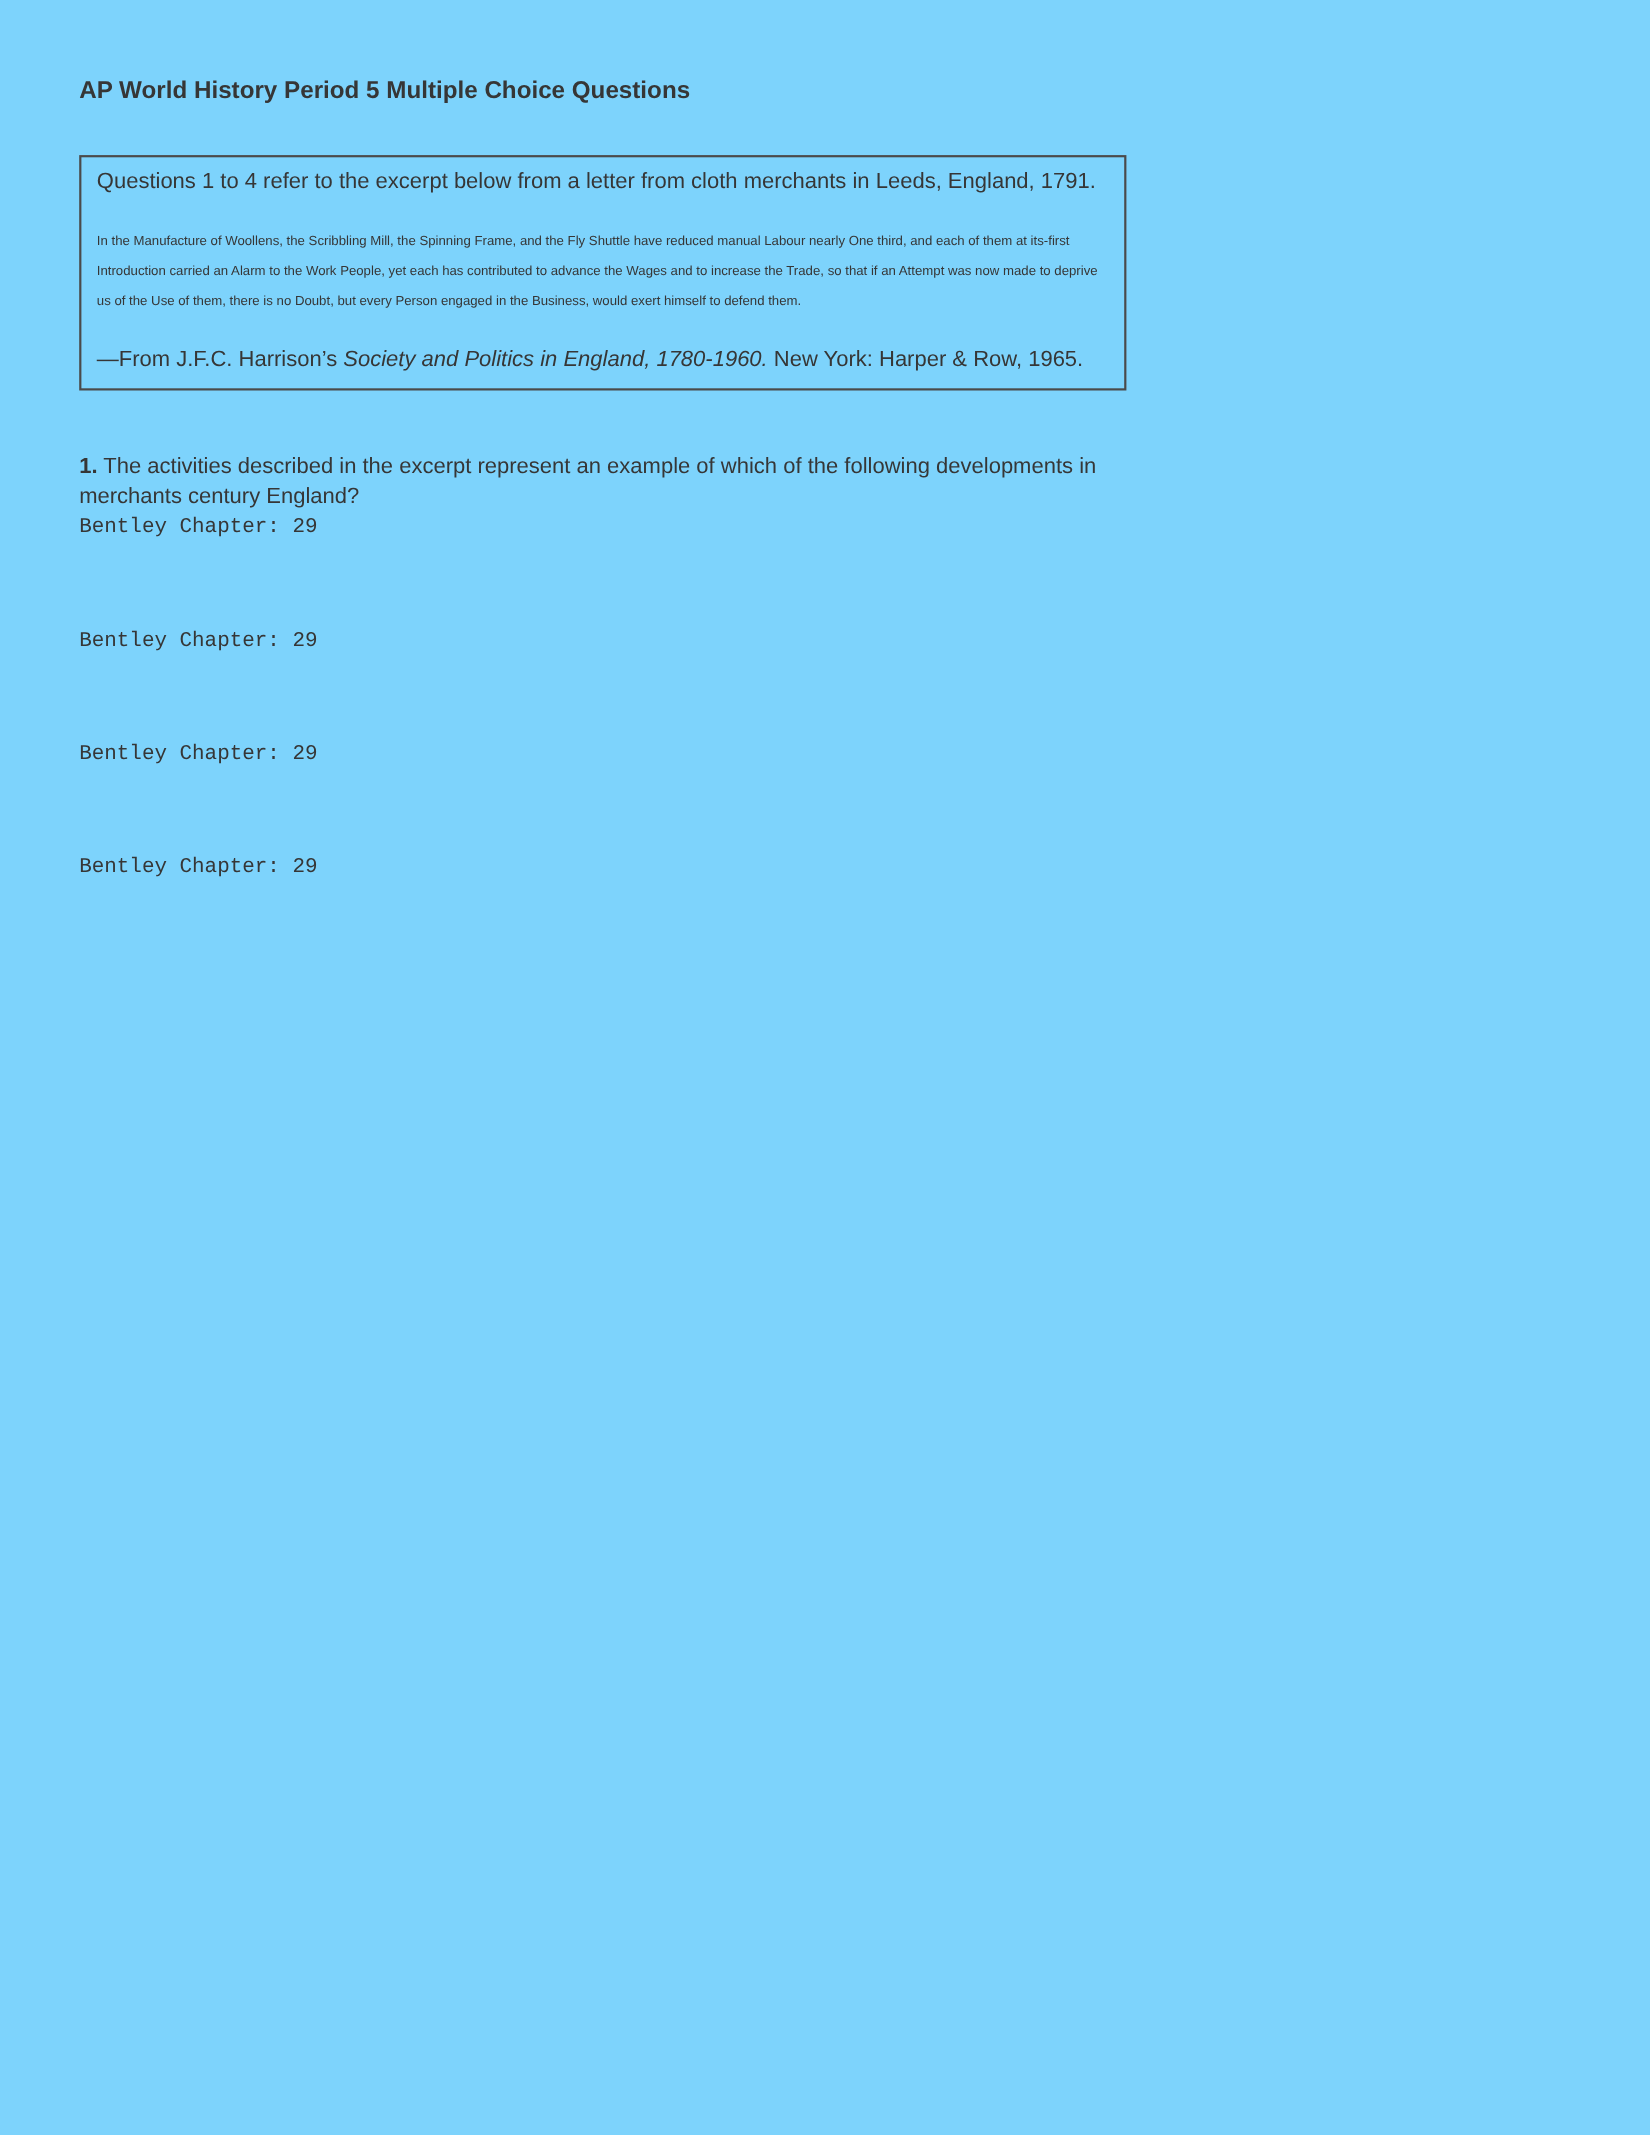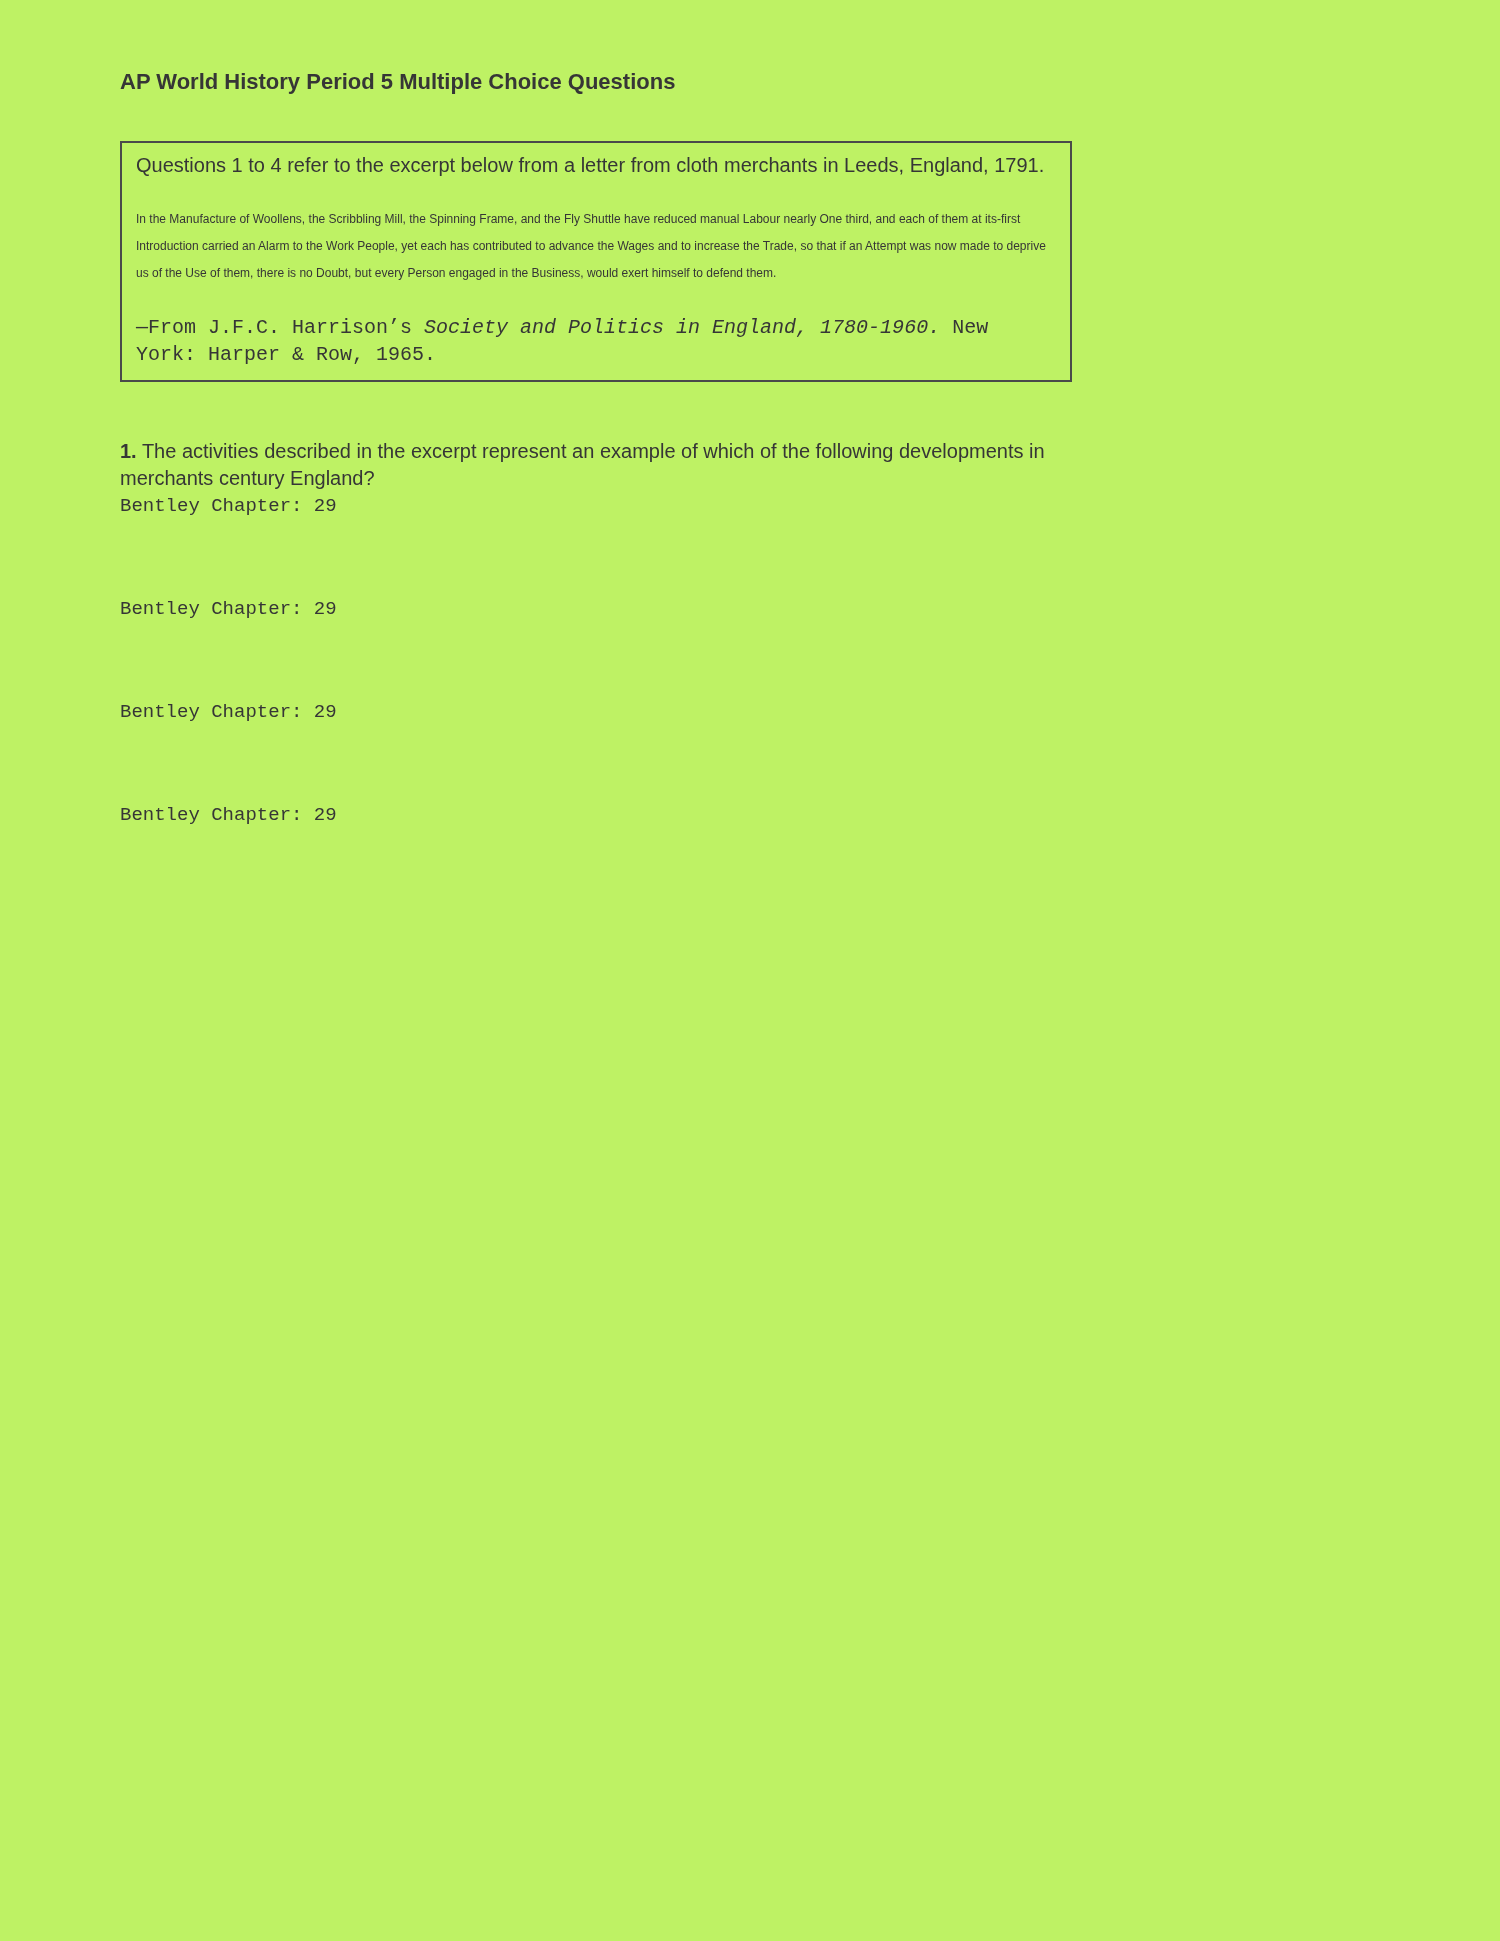"AP World History Period 5" .page { background: #bef264 -> #7dd3fc; padding: 68px 0 0 120px -> 68px 0 0 72px }
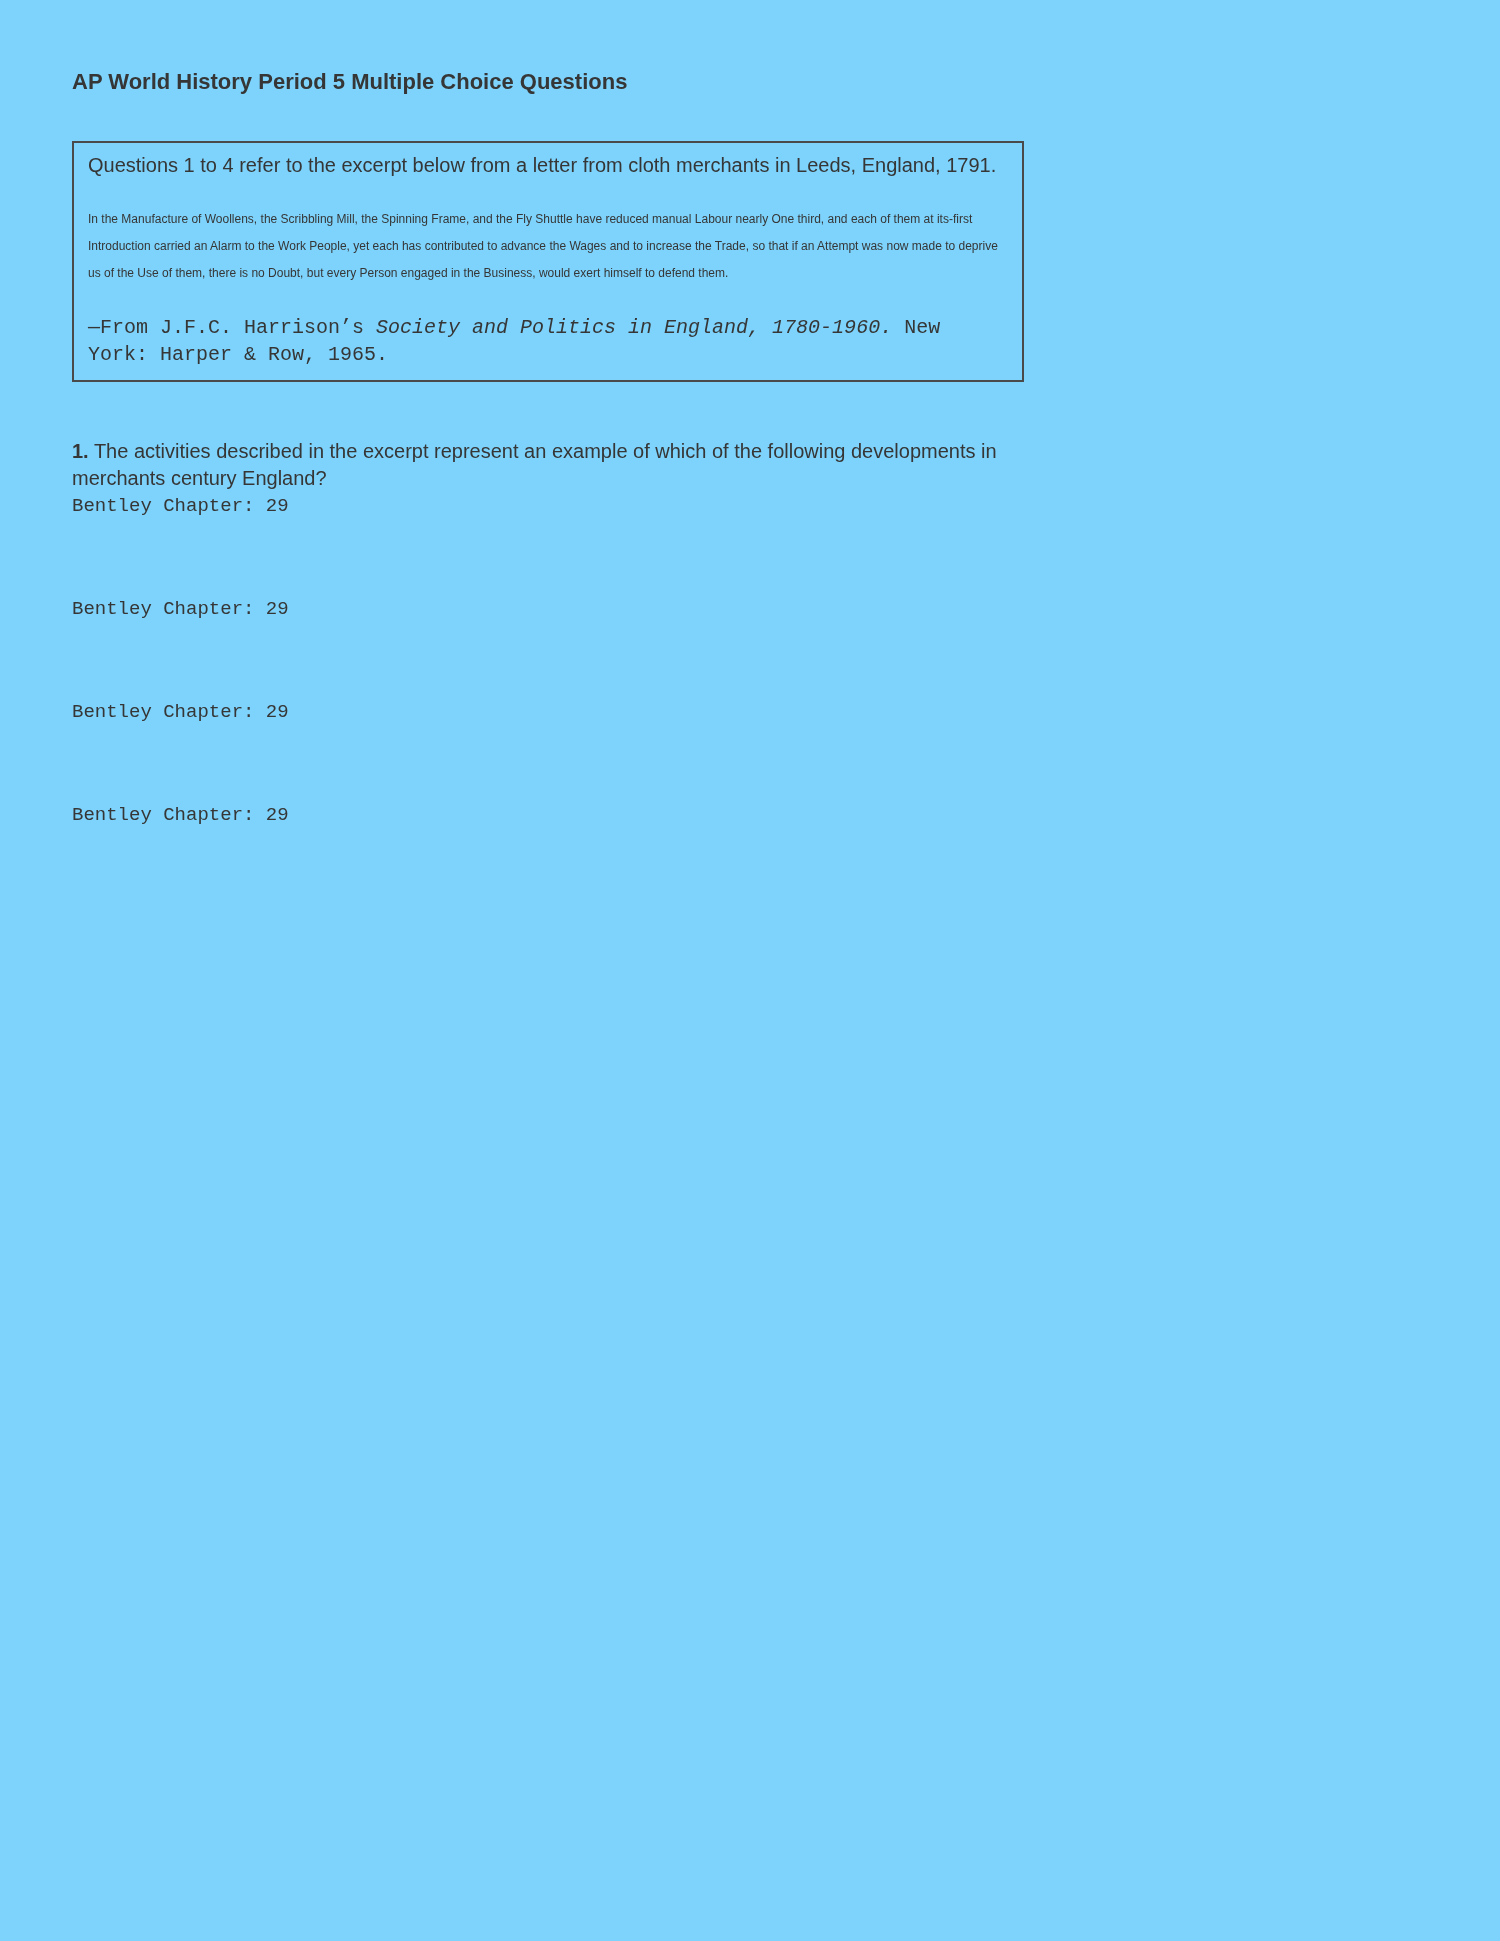"—From J.F.C. Harrison’s Society and" .excerpt-citation { font-family: Liberation Mono, monospace -> none }
